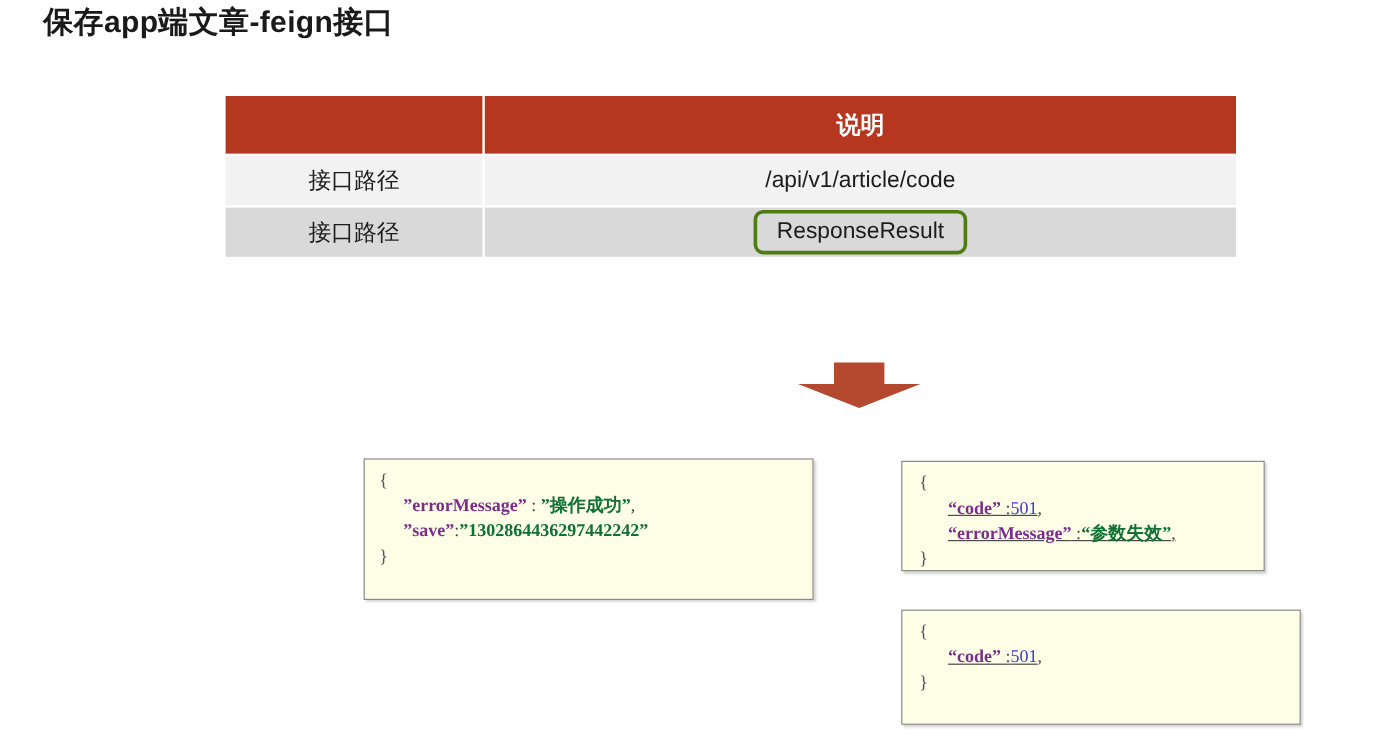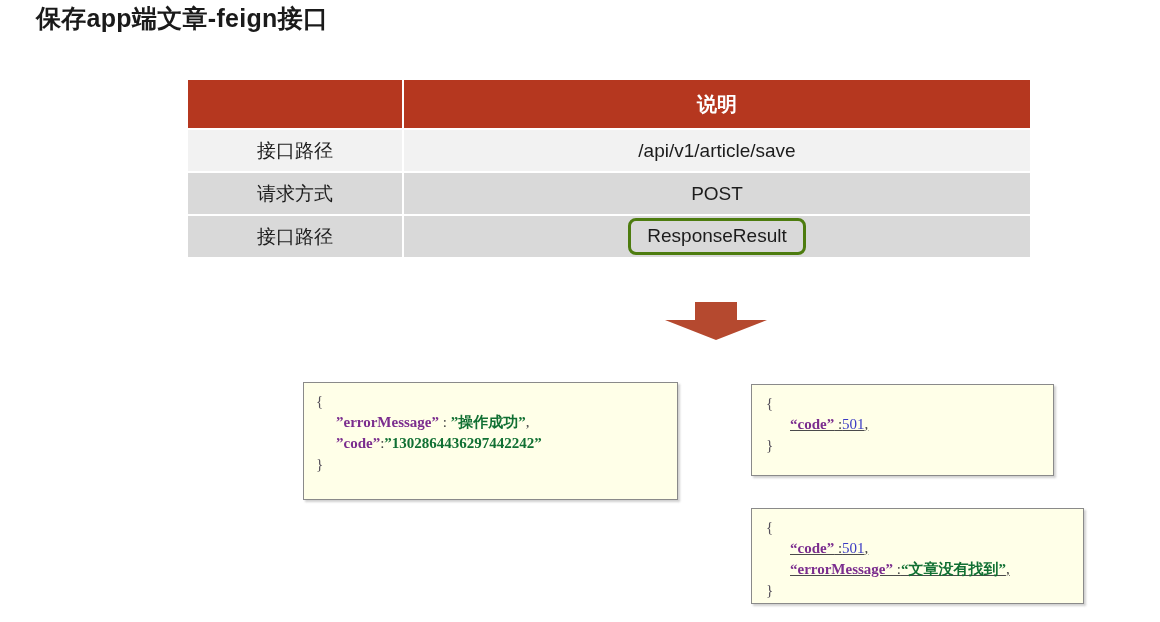"/api/v1/article/save" span.cell-inner { text: /api/v1/article/save -> /api/v1/article/code }
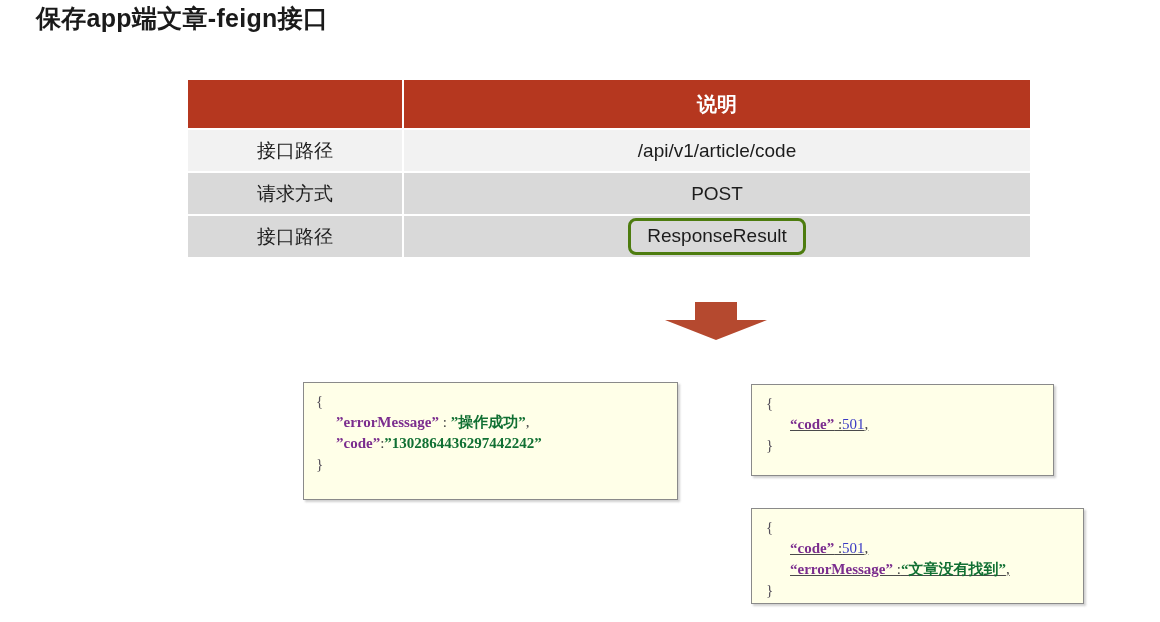"请求方式" tr.row-dark { html: <tr> <td>请求方式</td> <td> <span>POST</span> </td> </tr> -> none }
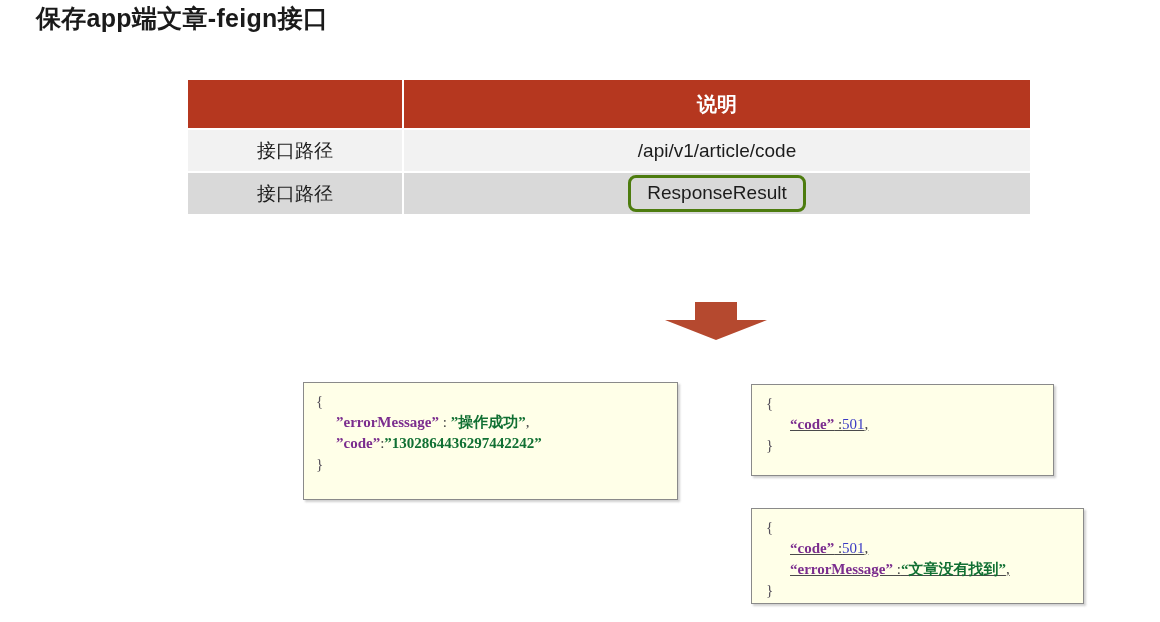"”code”" span.k-key { text: code -> save }
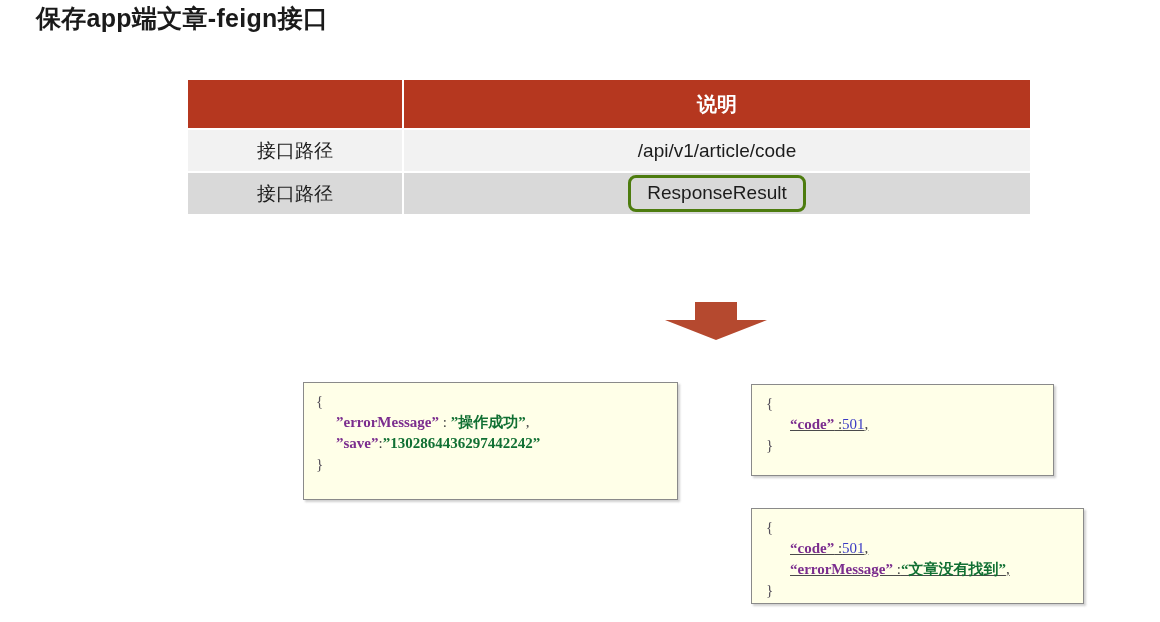"“errorMessage” :“参数失效”," span.code-line { html: none -> <span> <span>“errorMessage”</span><span> :</span><span>“参数失效”</span><span>,</span> </span> }
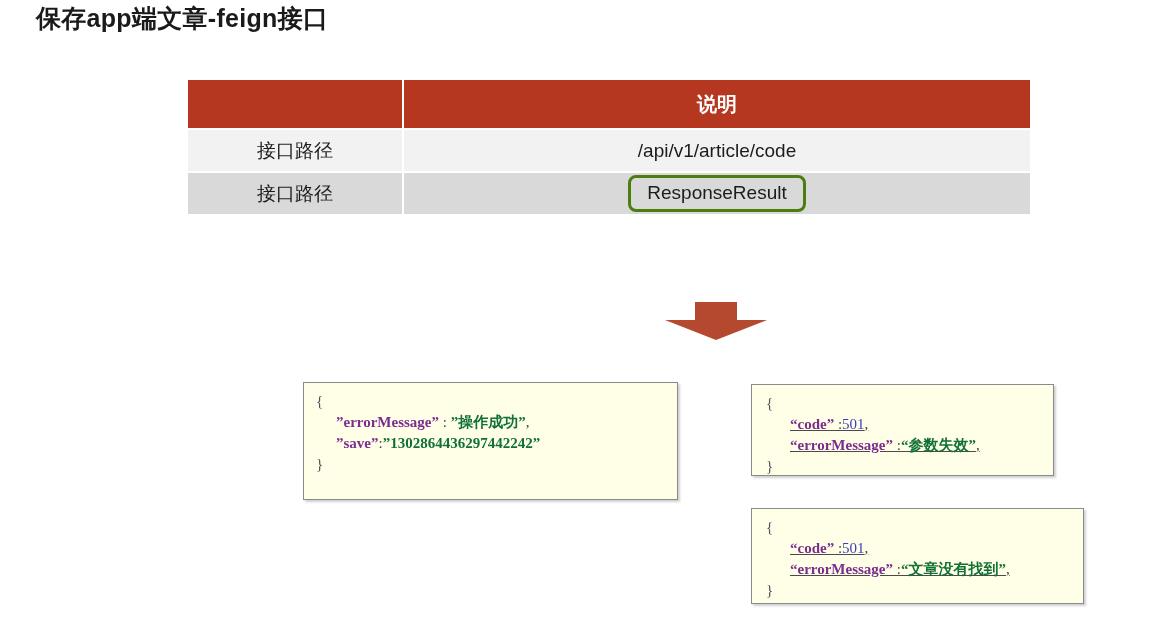"“errorMessage” :“文章没有找到”," span.code-line { html: <span> <span>“errorMessage”</span><span> :</span><span>“文章没有找到”</span><span>,</span> </span> -> none }
